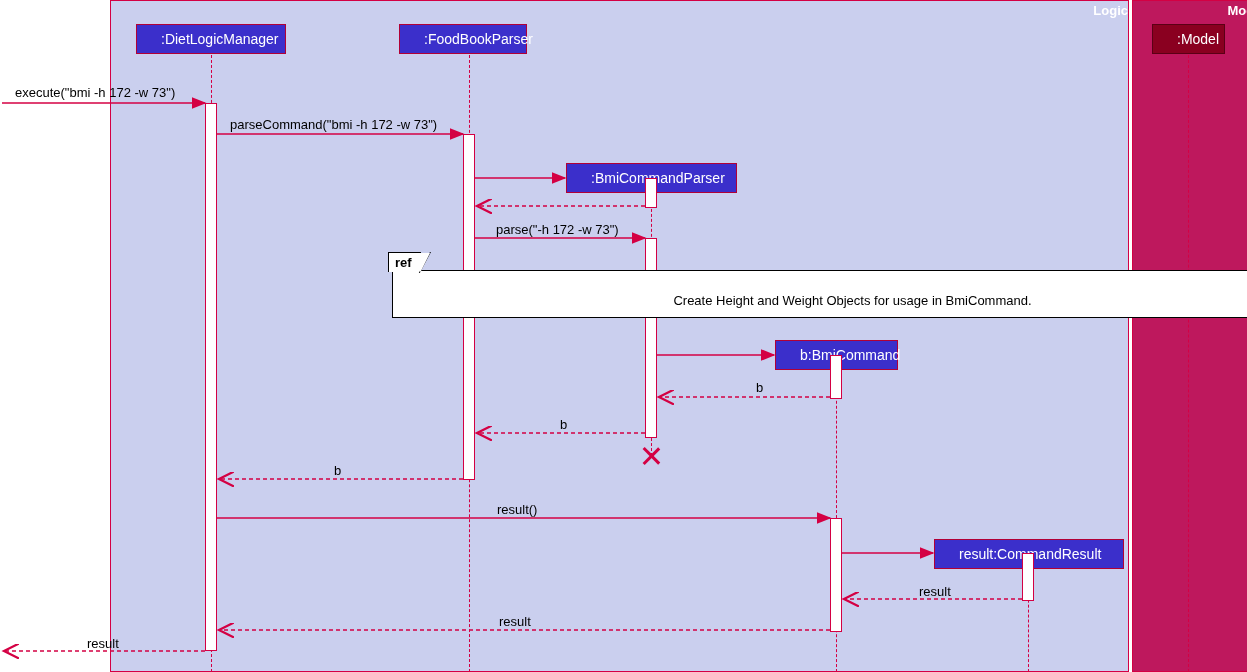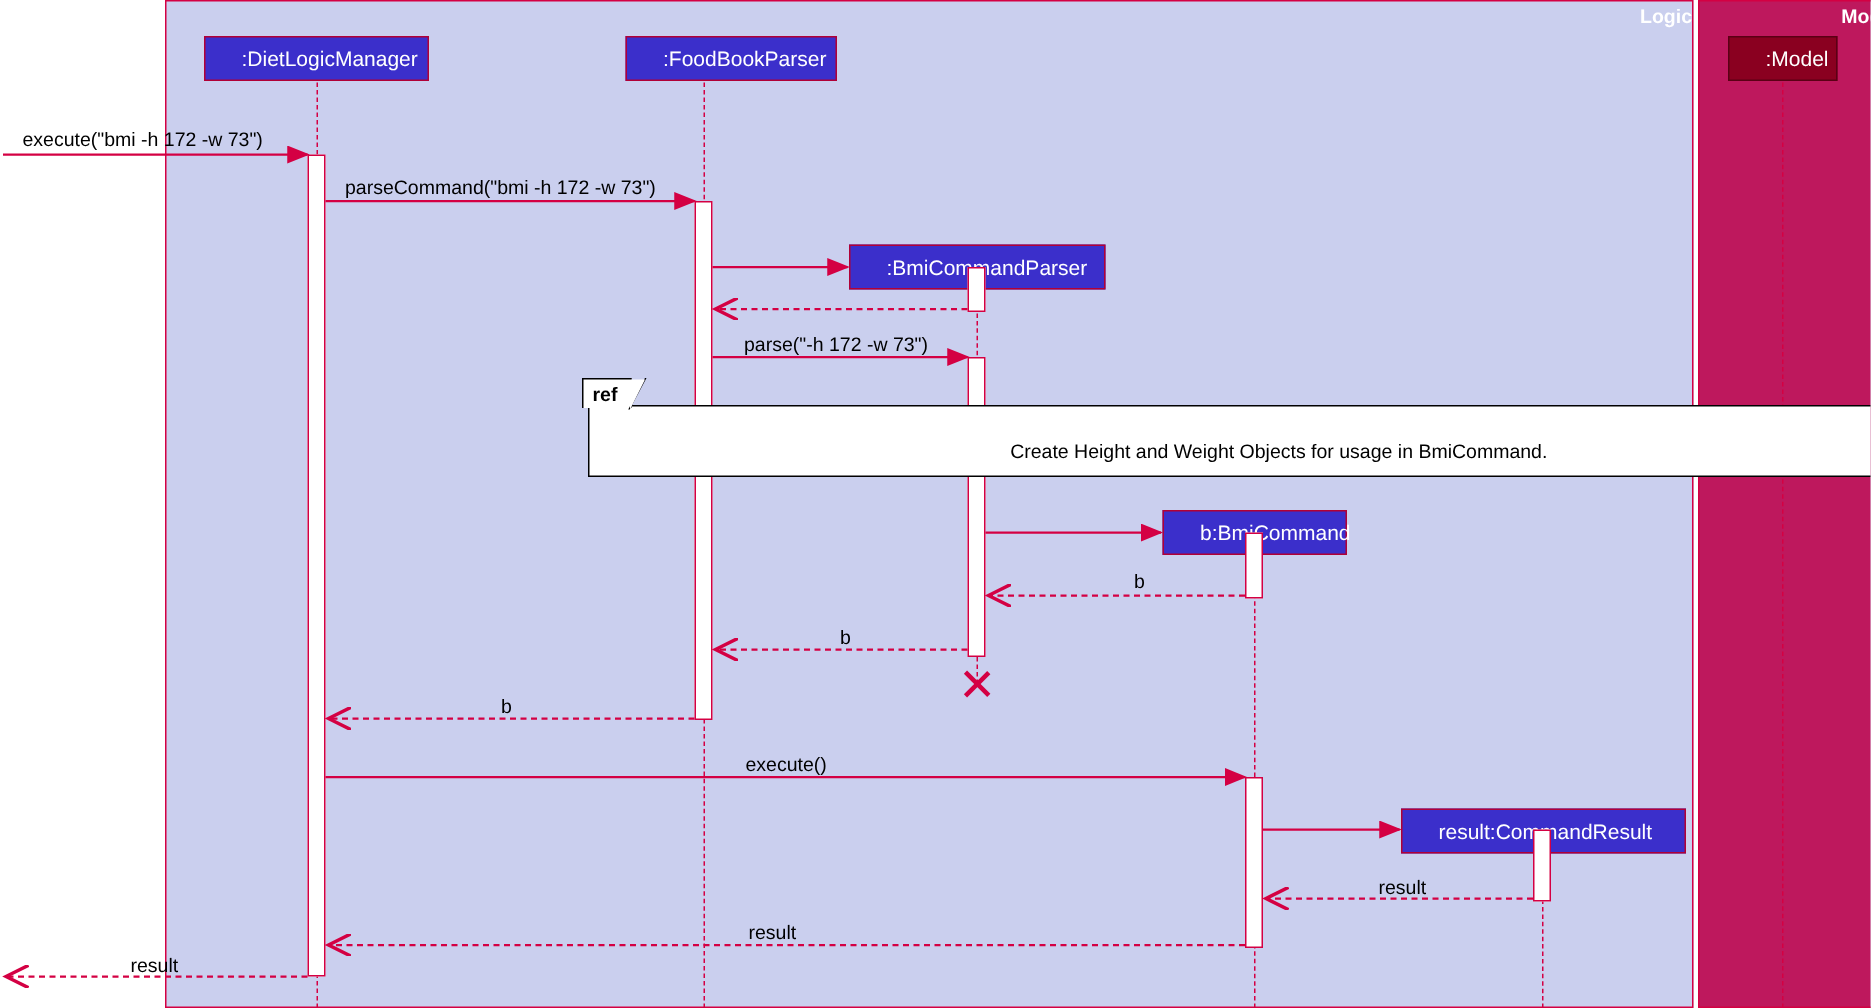":FoodBookParser" div.part { left: 417px -> 399px; width: 141px -> 128px }
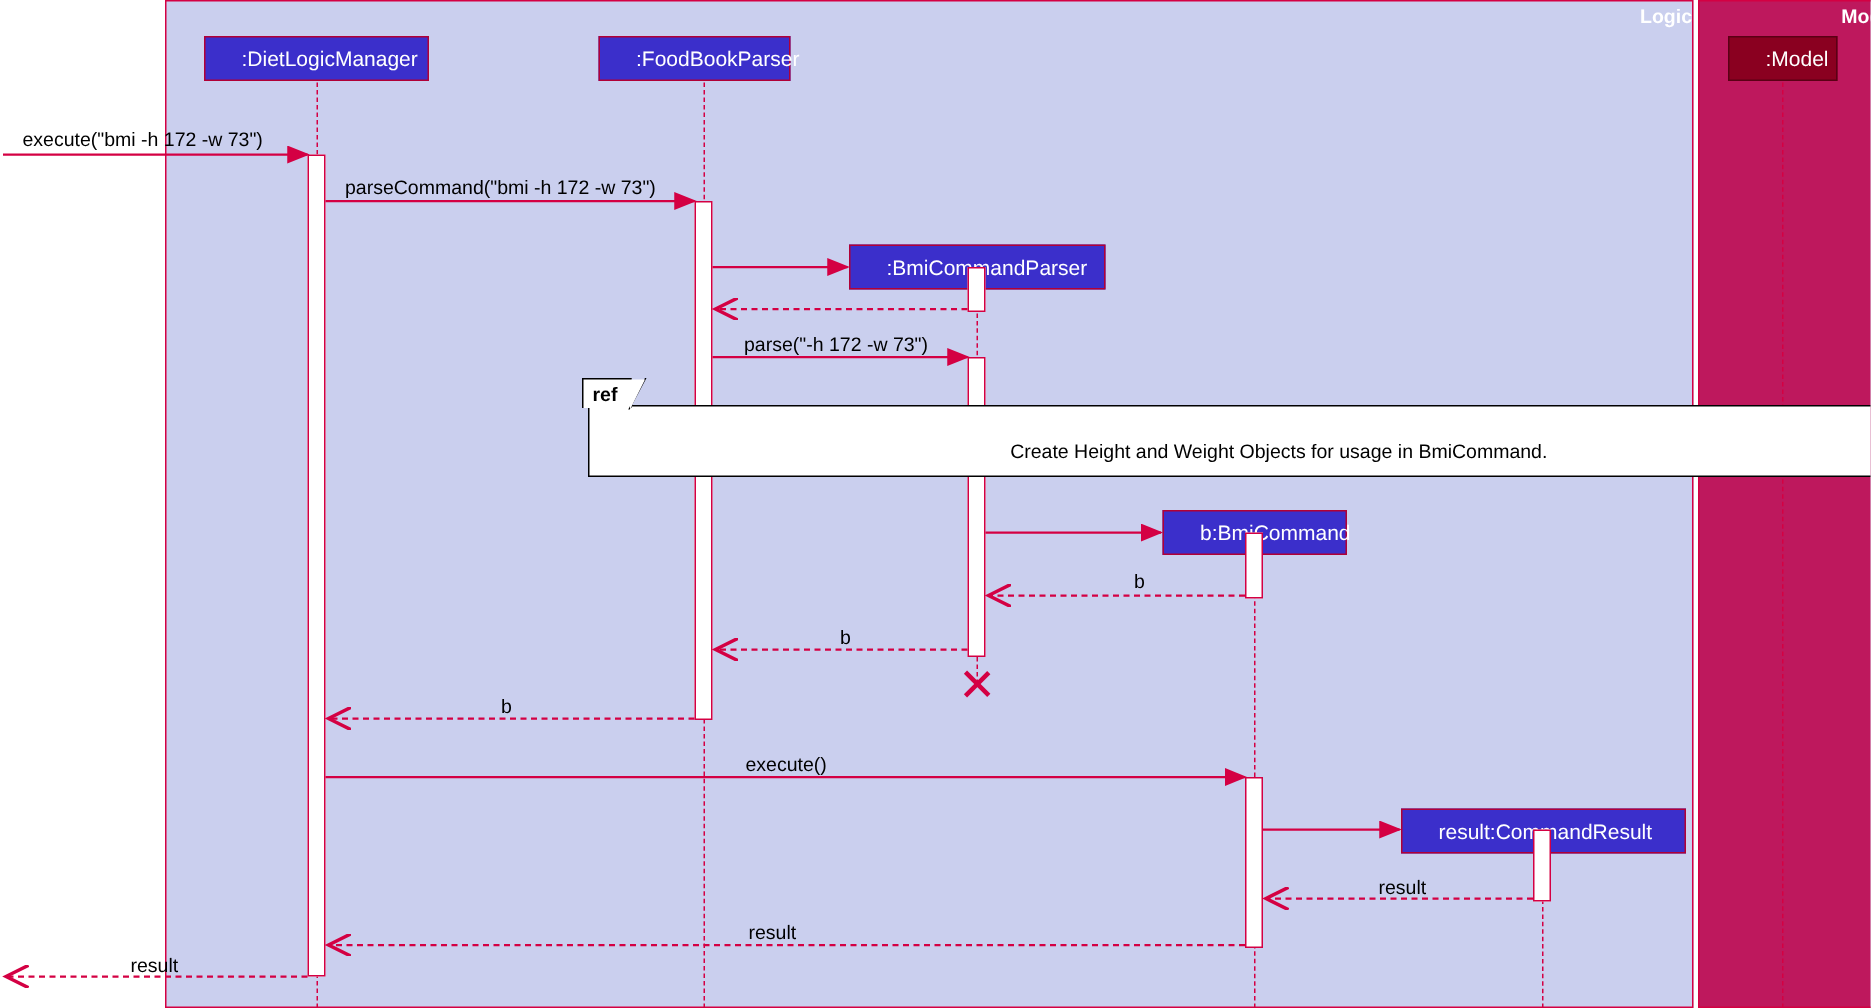"execute()" div.msg { text: execute -> result }
